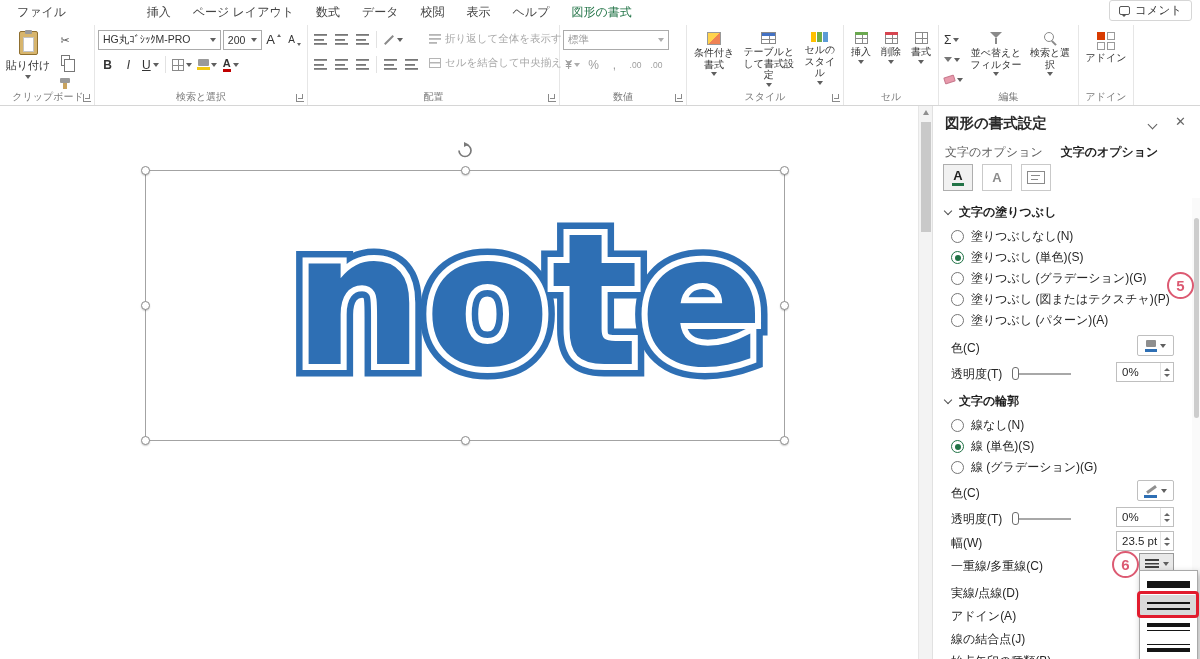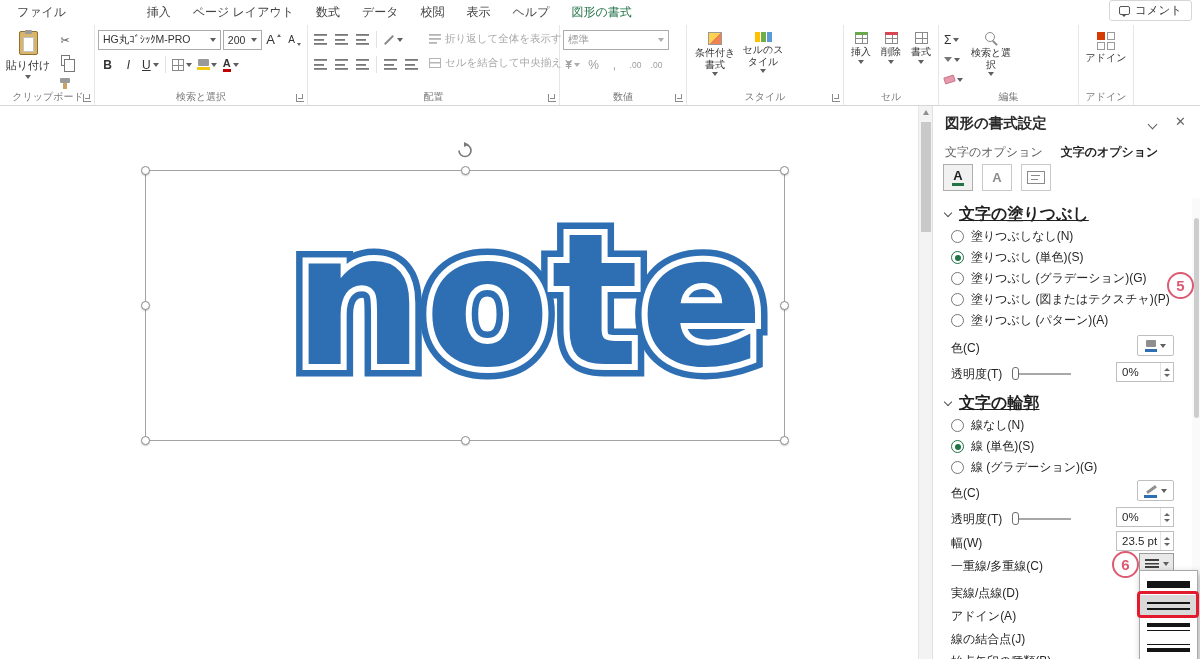"テーブルとして書式設定" div.stack { html: none -> <div> <span></span> <span>テーブルとして書式設定</span> <span></span> </div> }
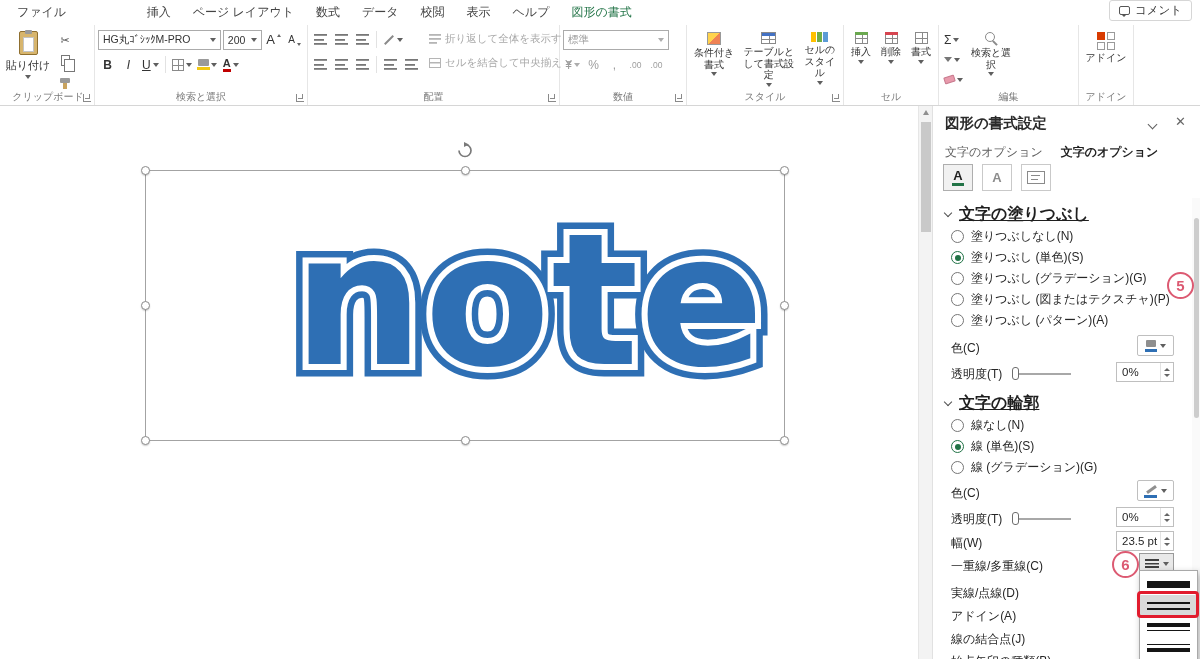"並べ替えとフィルター" div.stack { html: none -> <div> <span></span> <span>並べ替えとフィルター</span> <span></span> </div> }
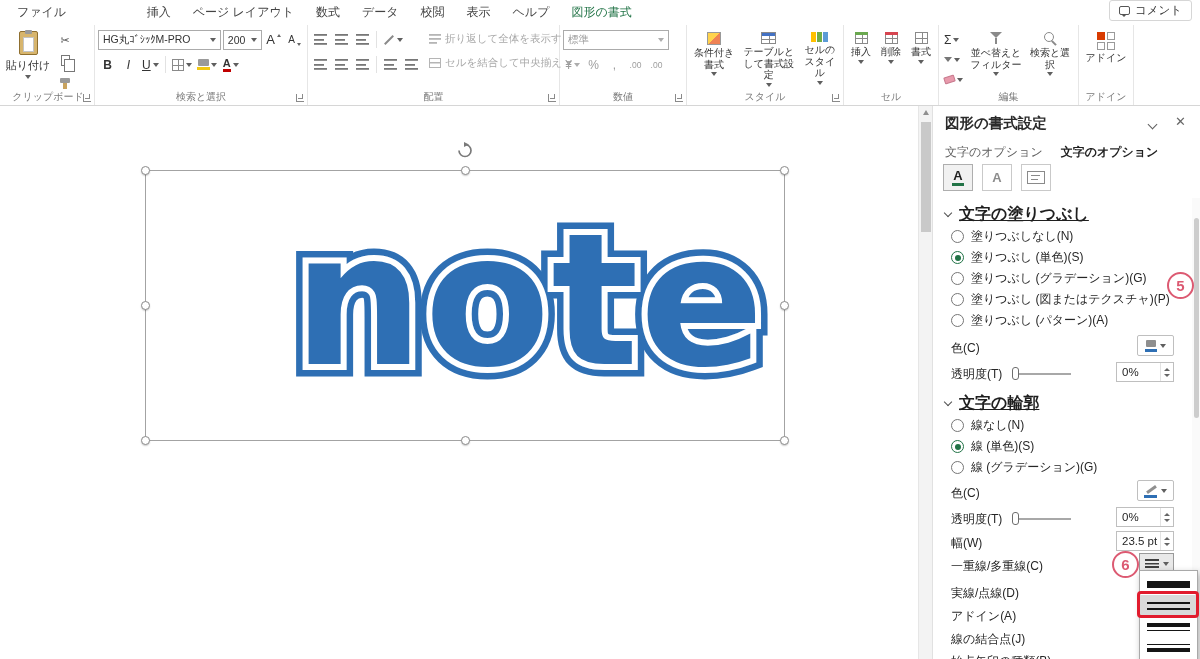"文字の塗りつぶし" .sect { font-size: 16px -> 12px; text-decoration: underline -> none }
